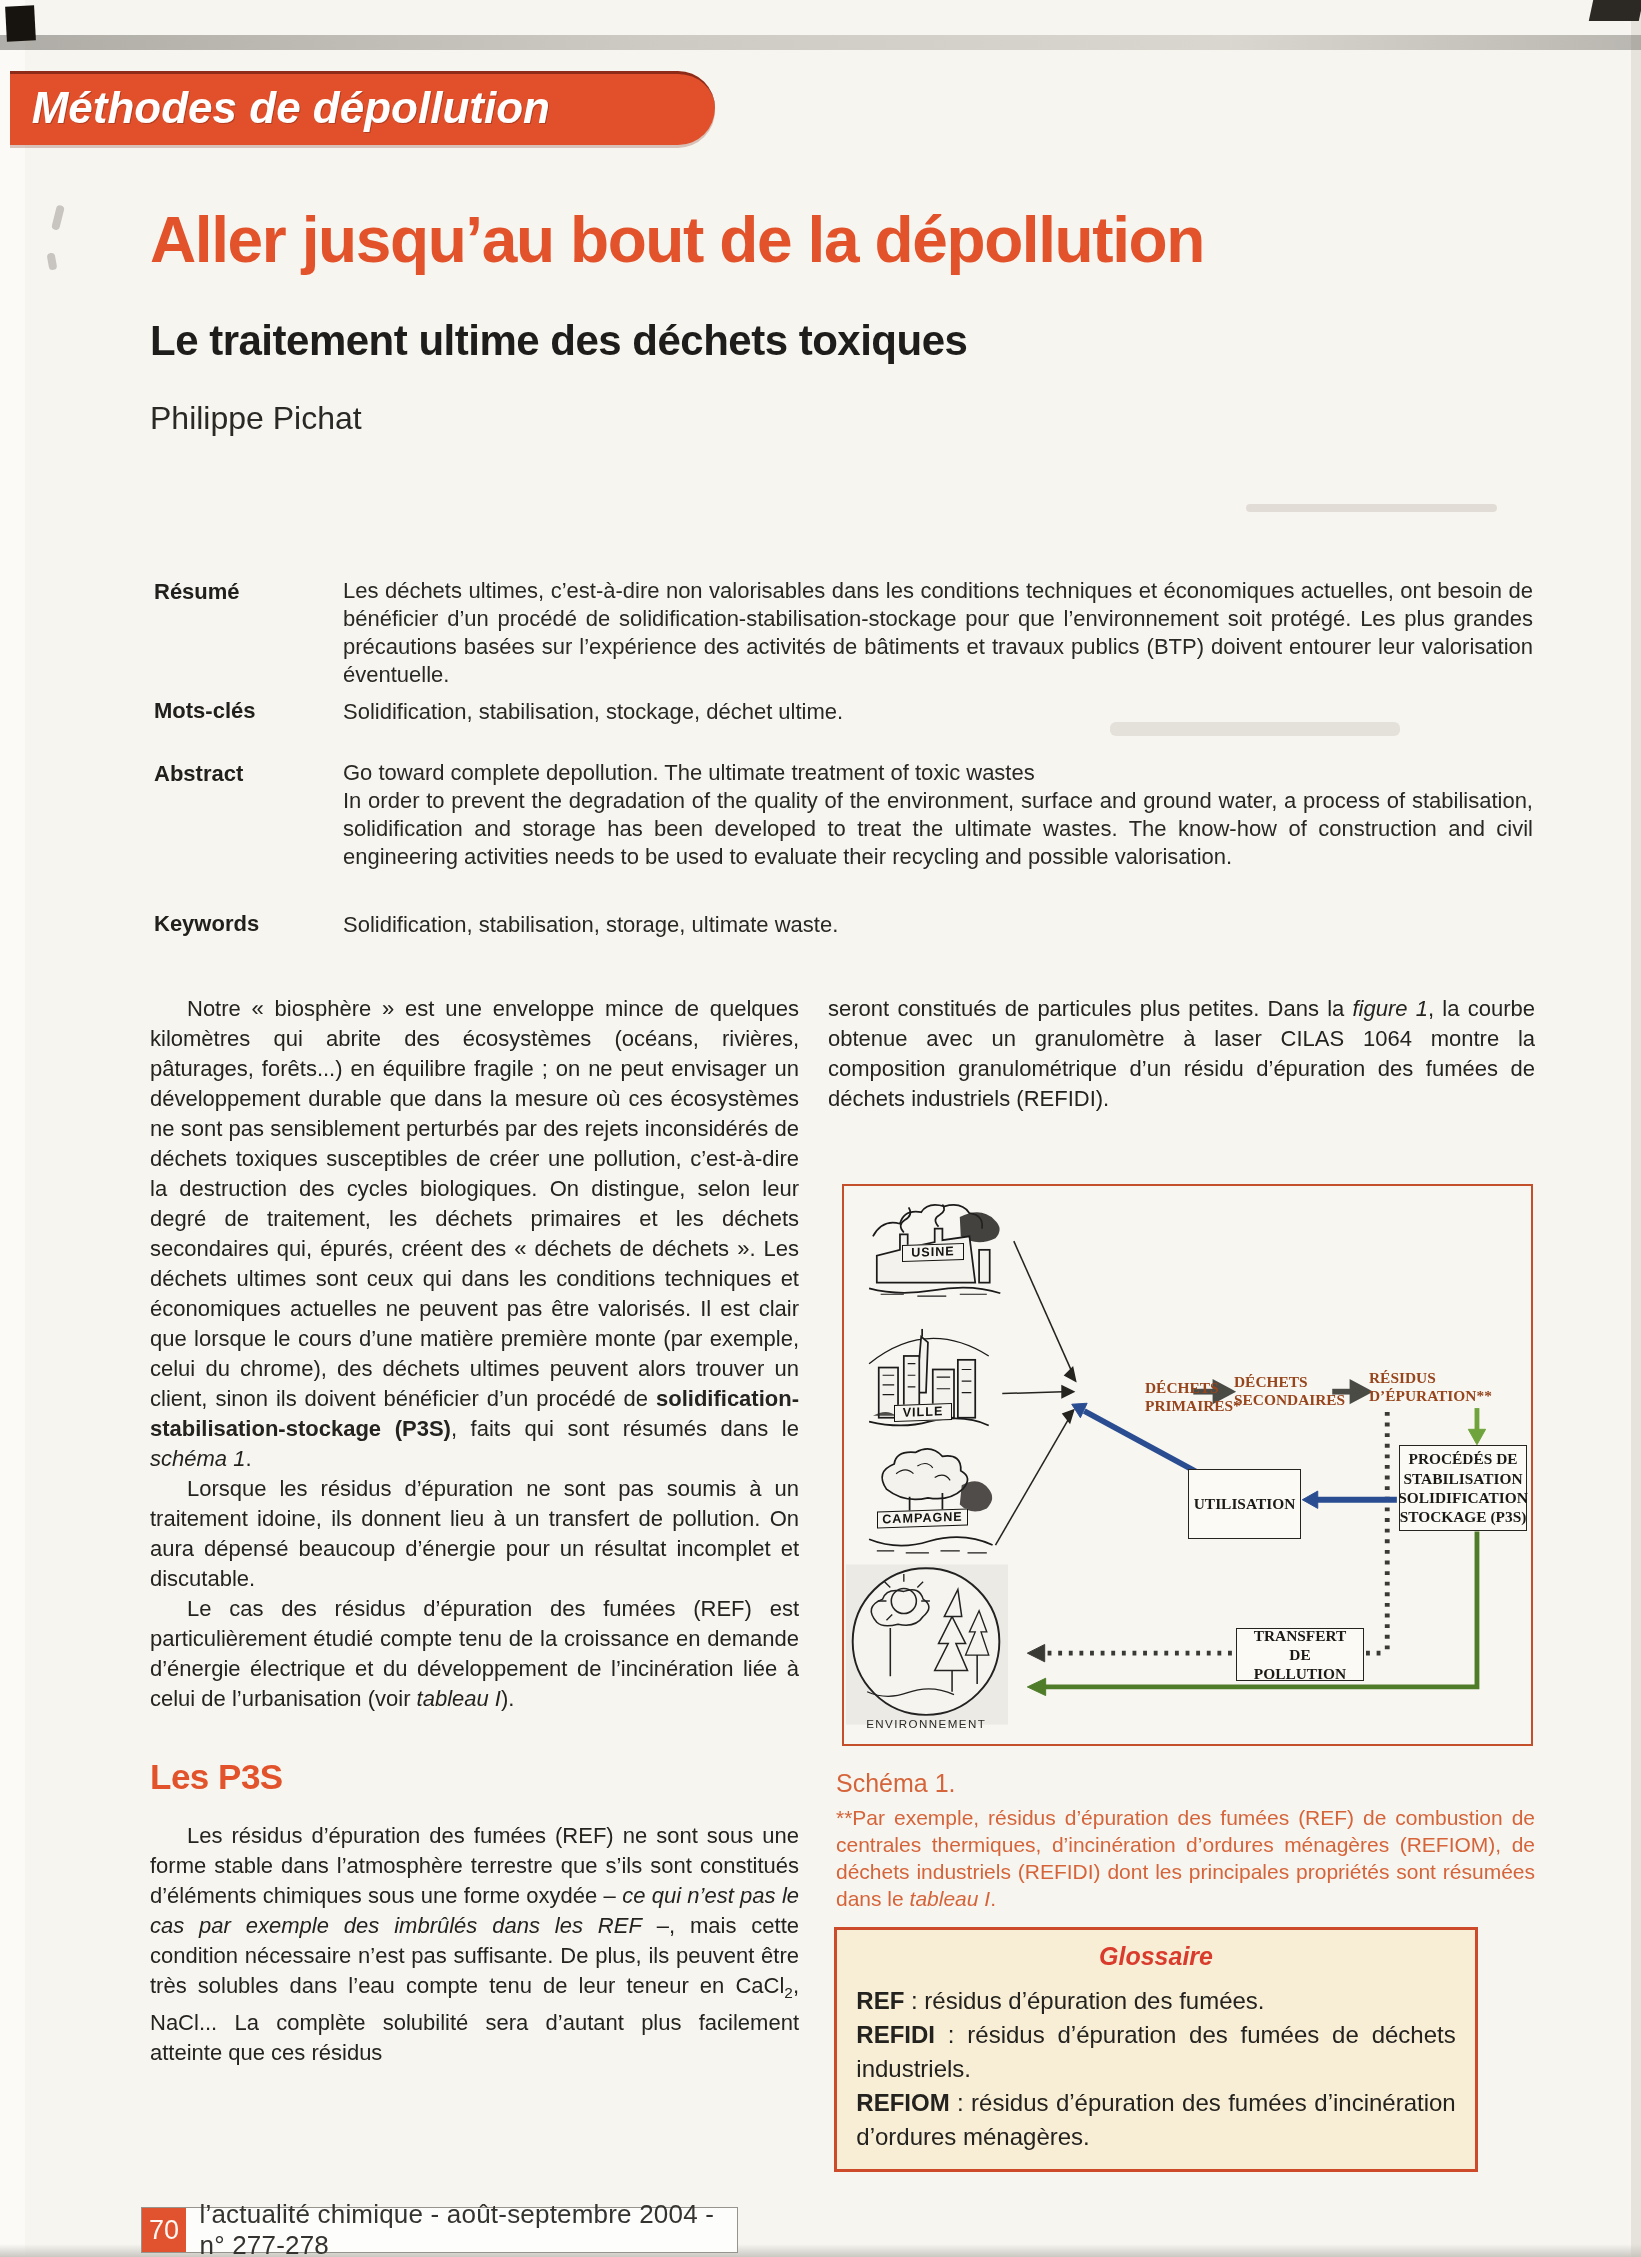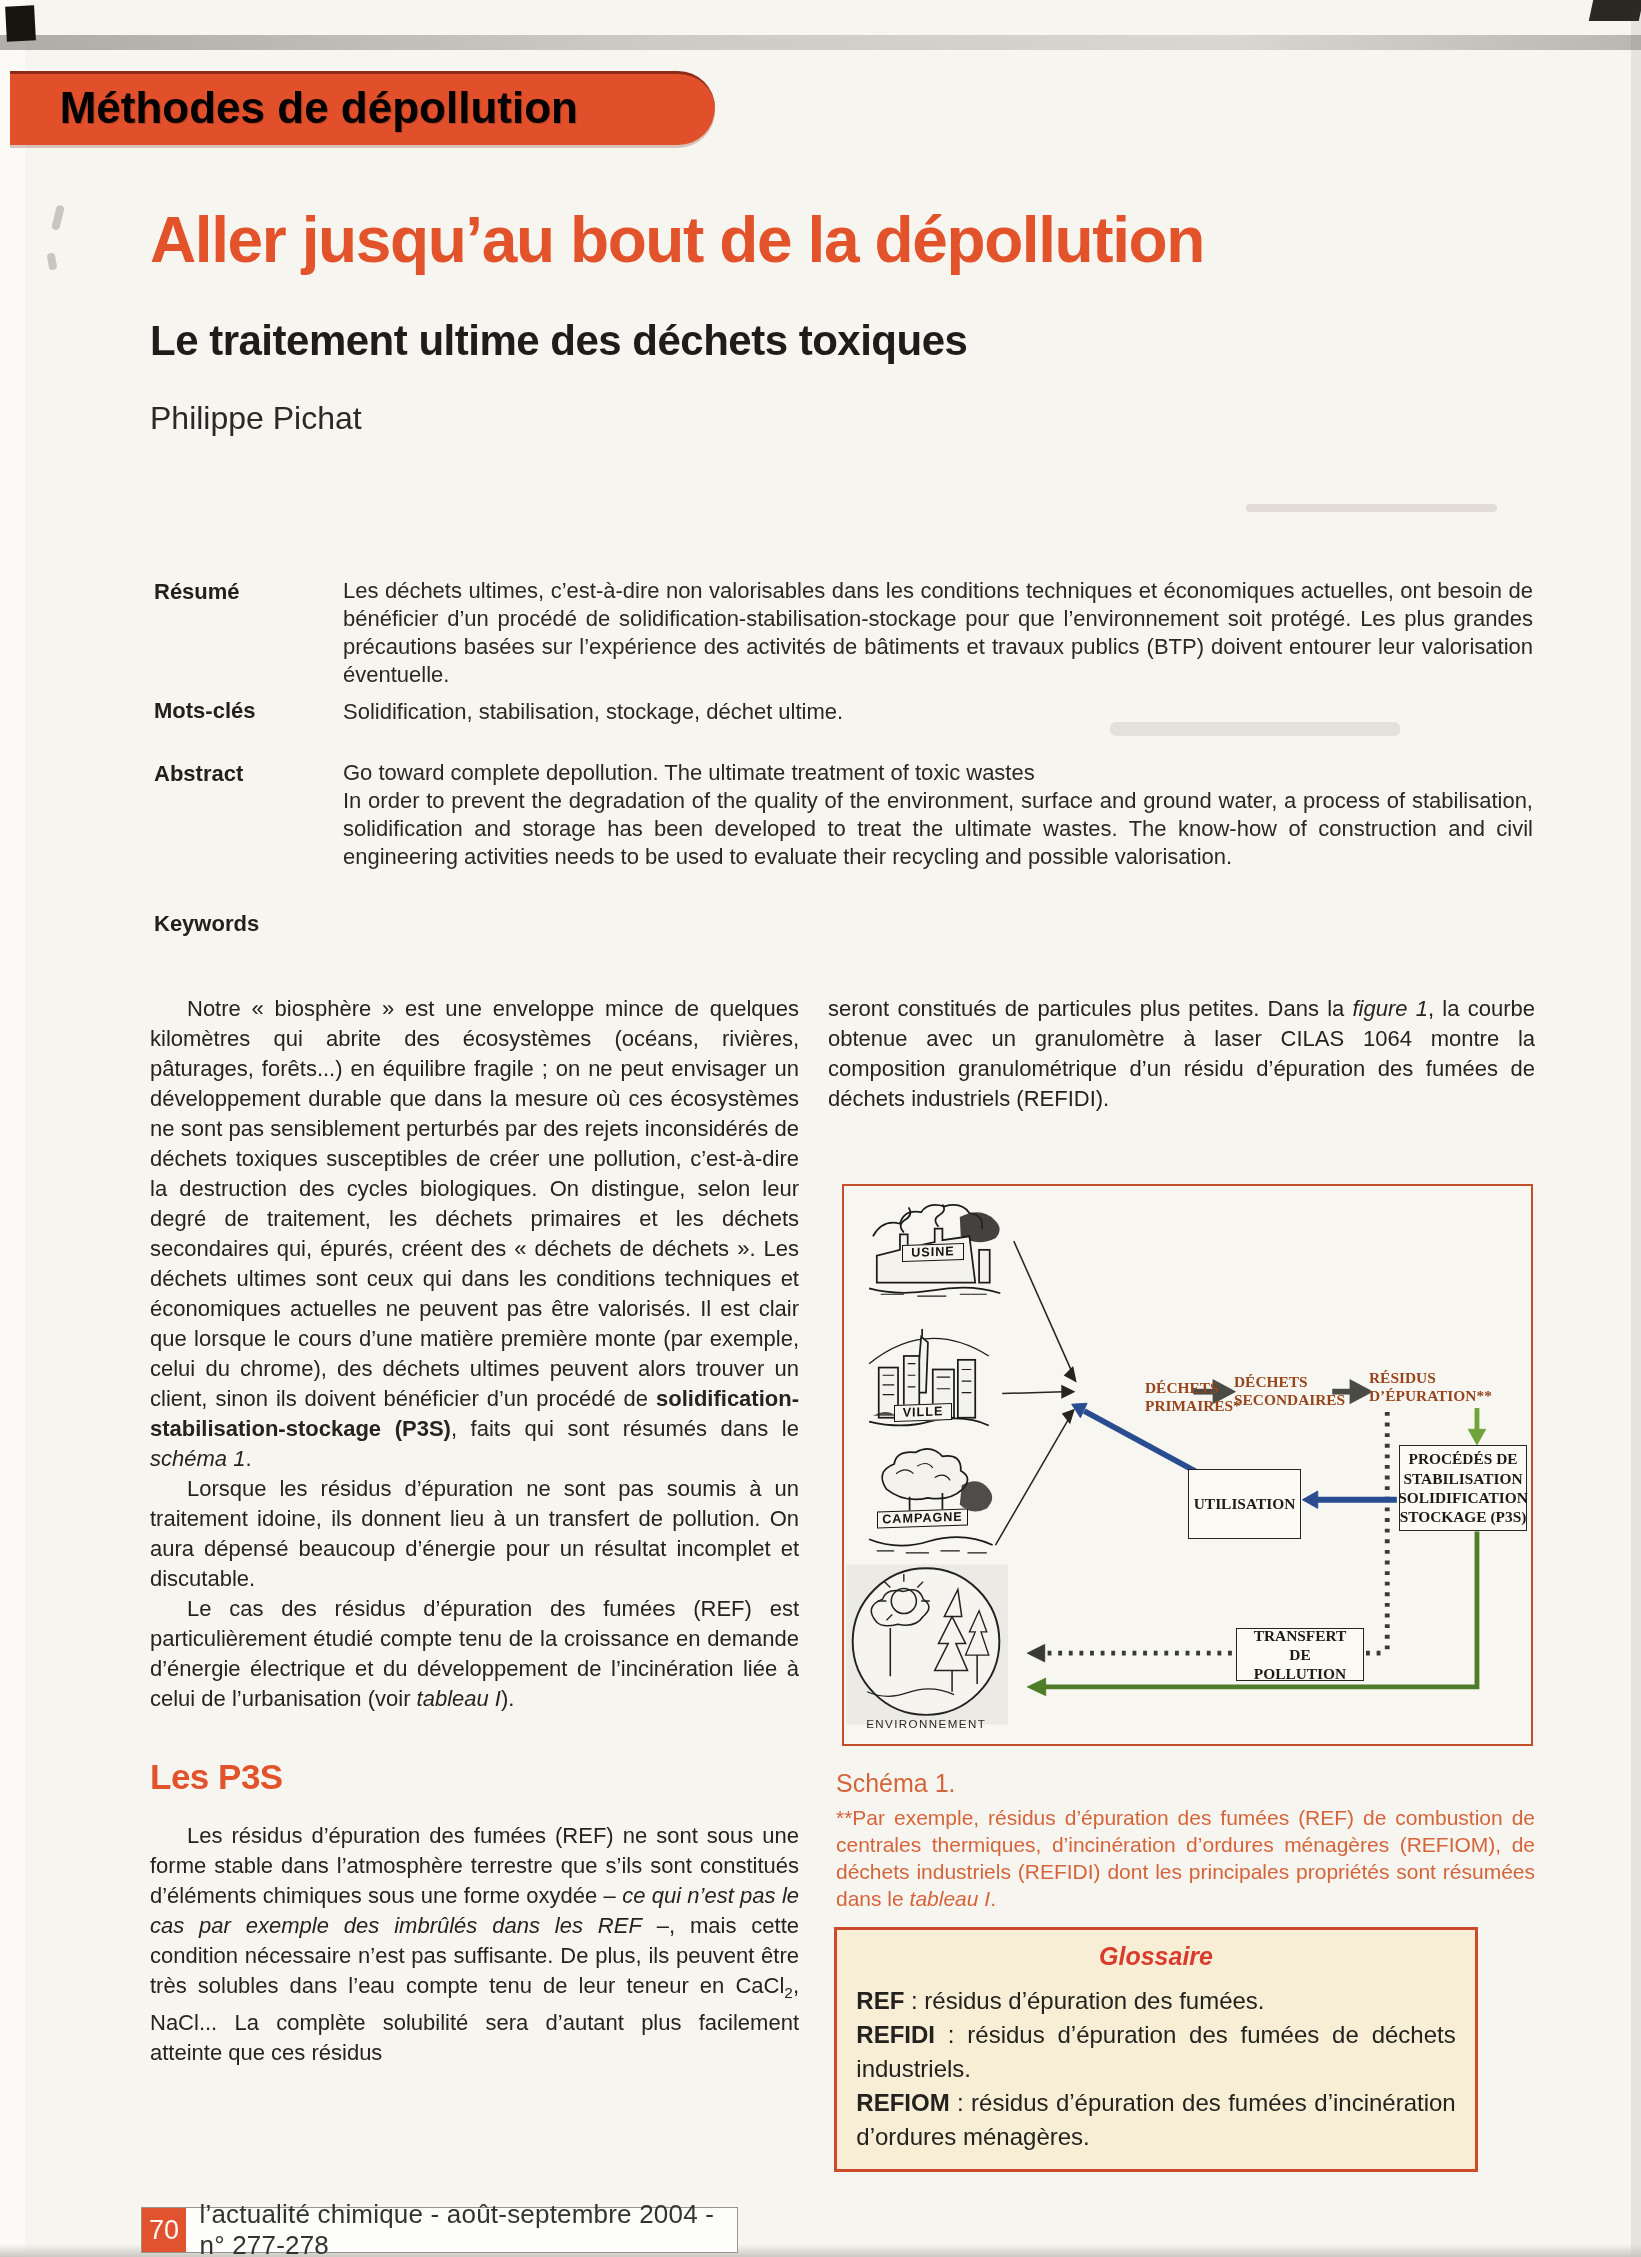"Méthodes de dépollution" .banner span { color: #000000 -> #ffffff; font-style: none -> italic; padding-left: 50px -> 22px }
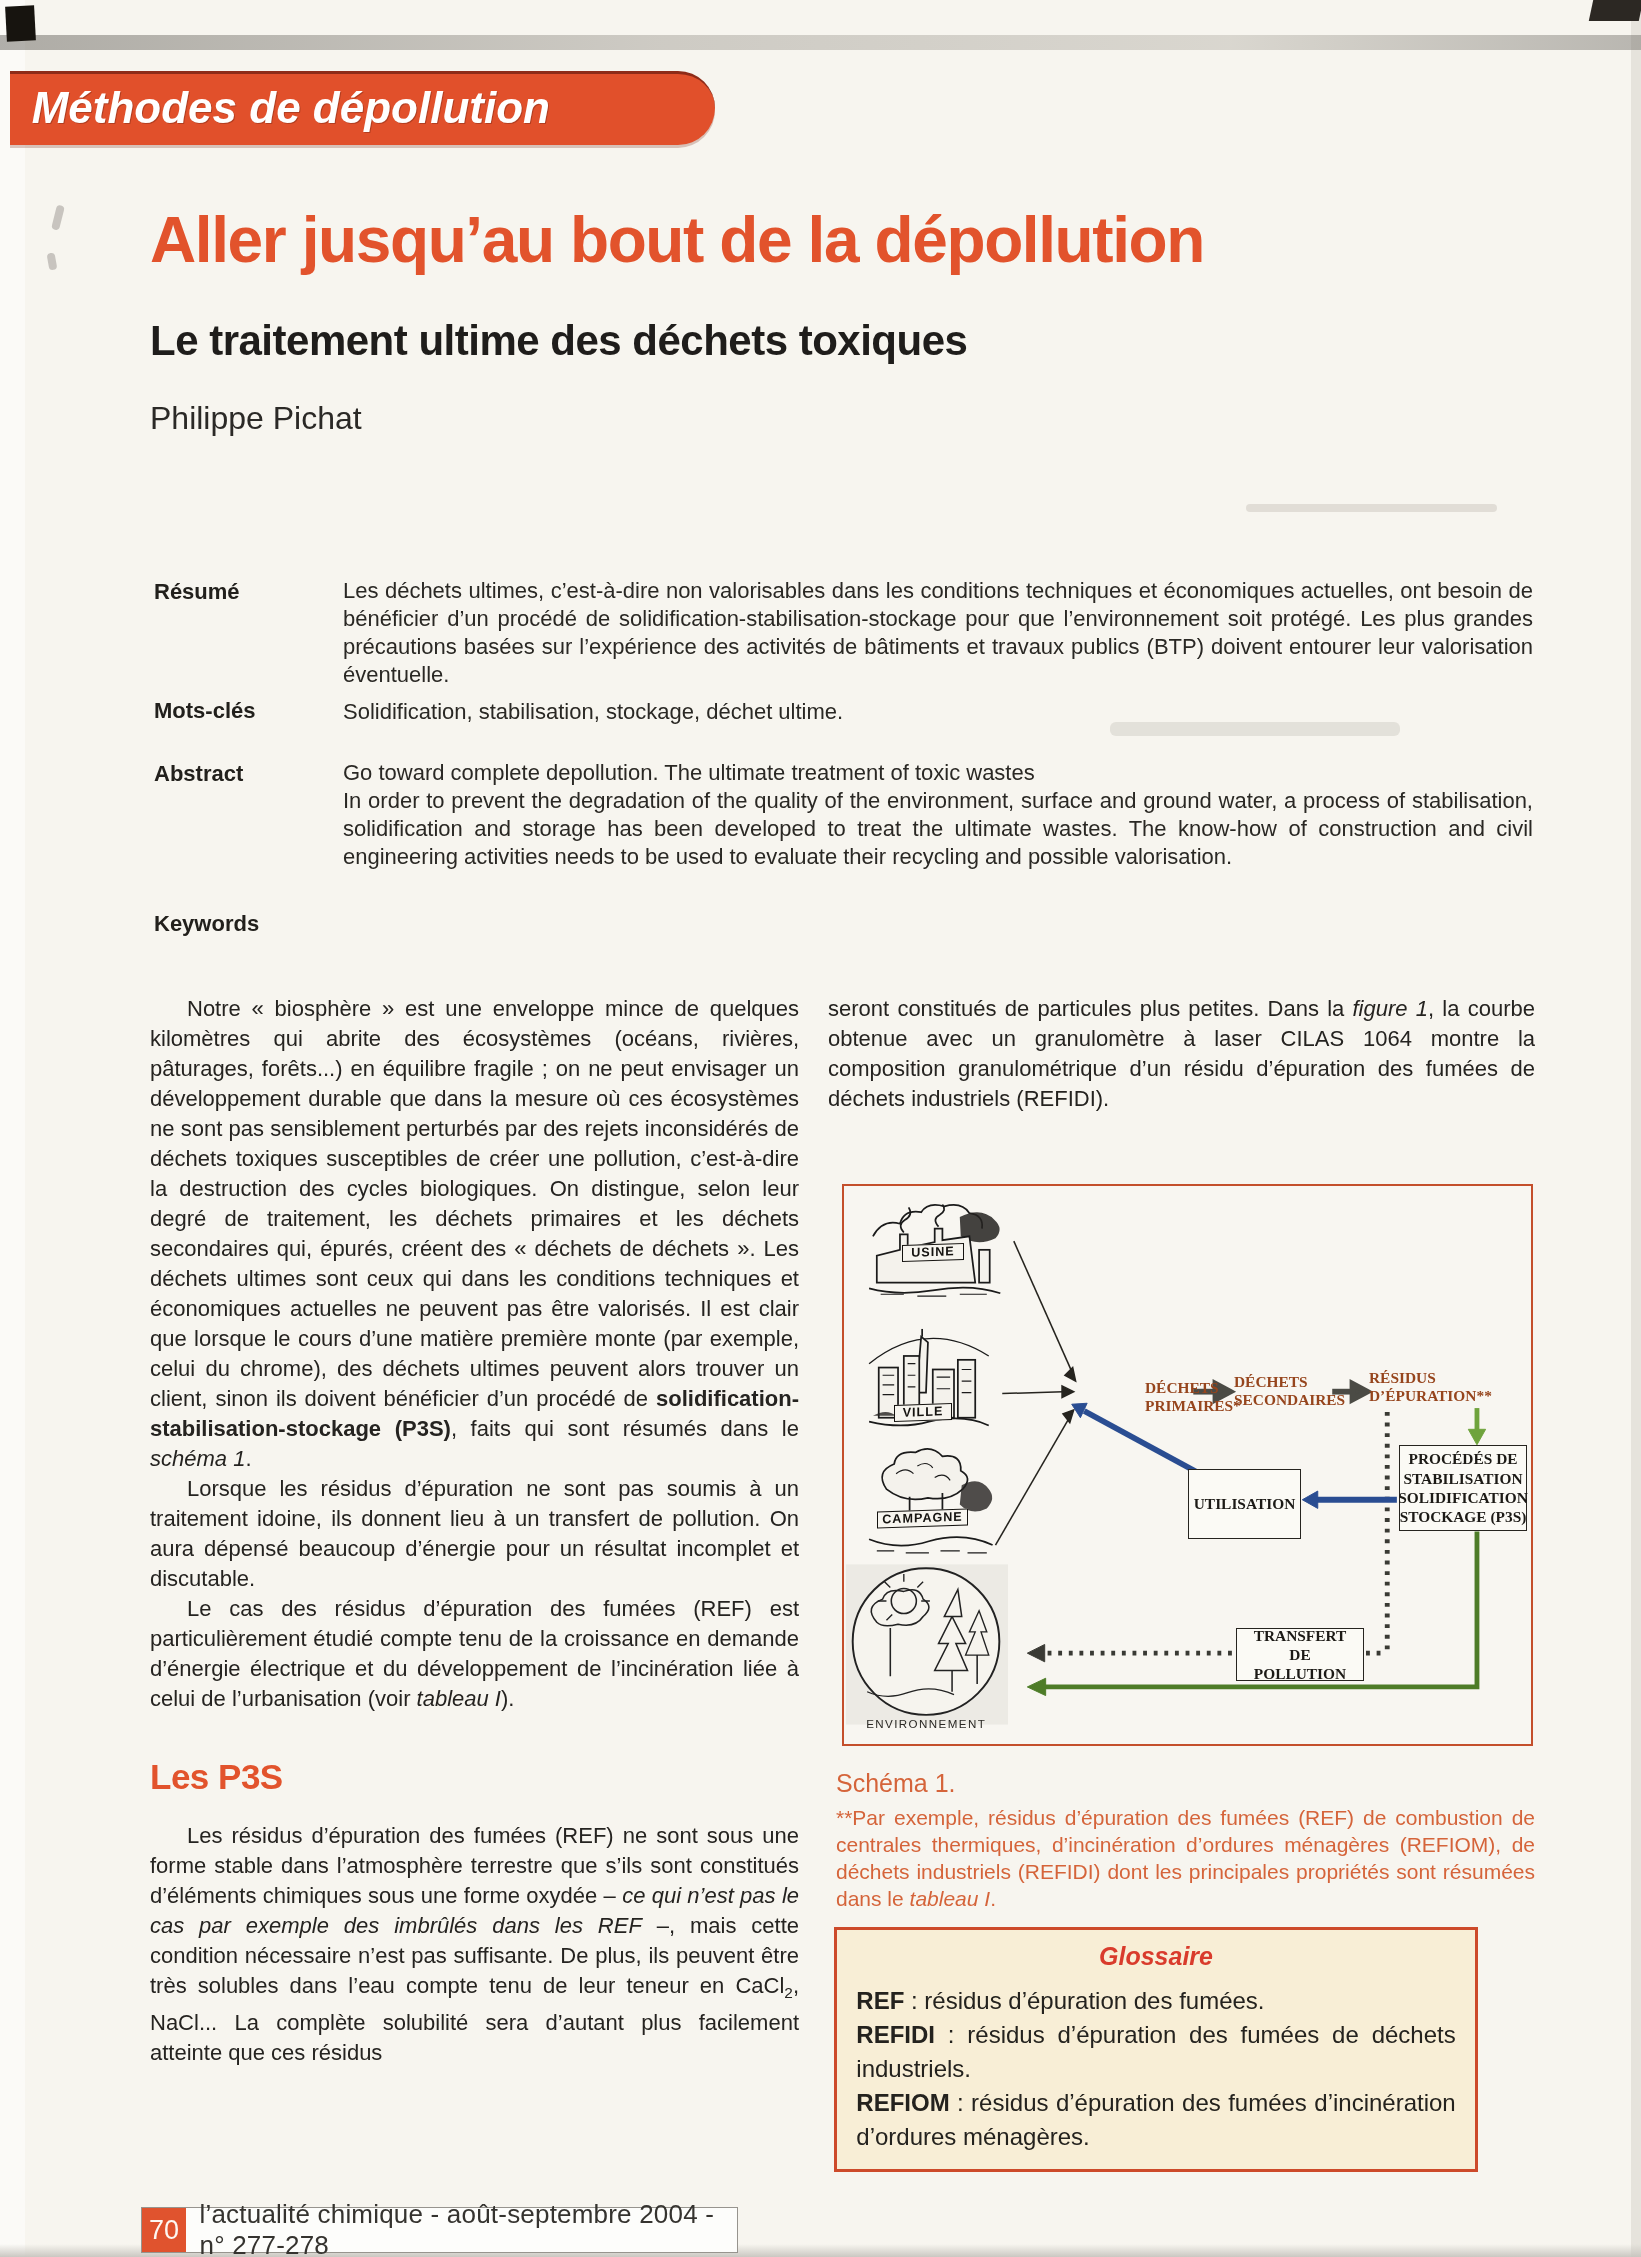"Solidification, stabilisation, storage," div.meta-text { html: none -> <div>Solidification, stabilisation, storage, ultimate waste.</div> }
